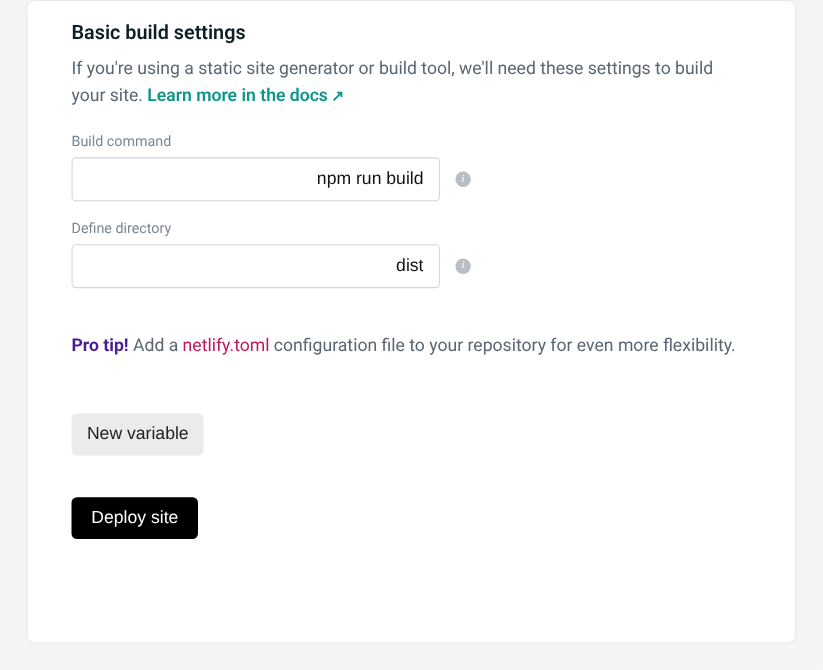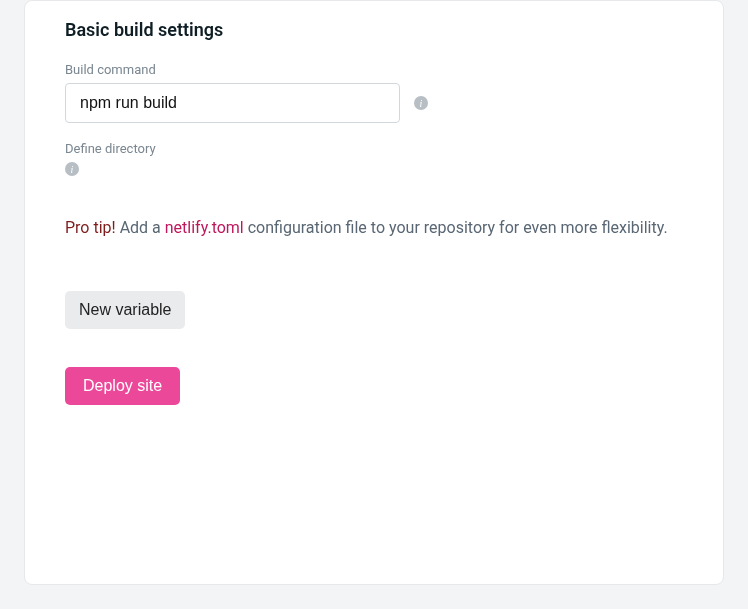"If you're using a static" p.section-desc { html: none -> <p> <span>If you're using a static site generator or build tool, we'll need these settings to build your site. </span><a><span>Learn more in the docs</span><span>↗</span></a> </p> }
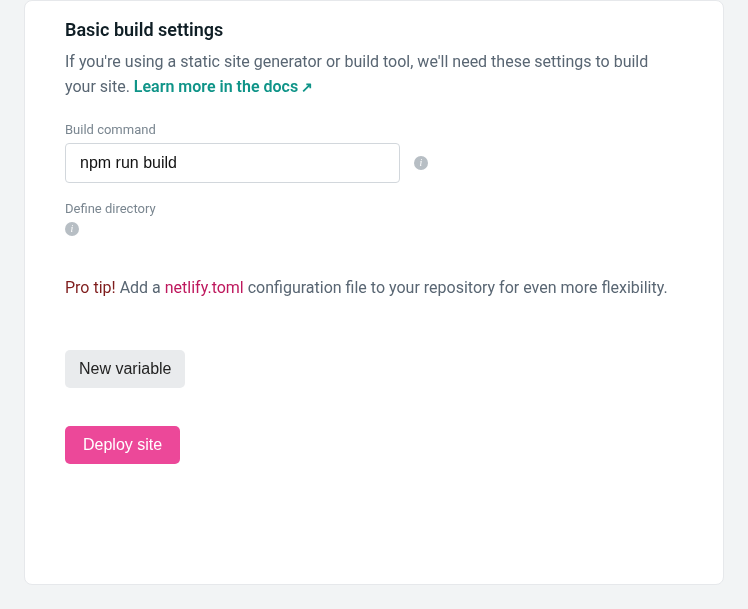"npm run build" .text-input { text-align: none -> right }
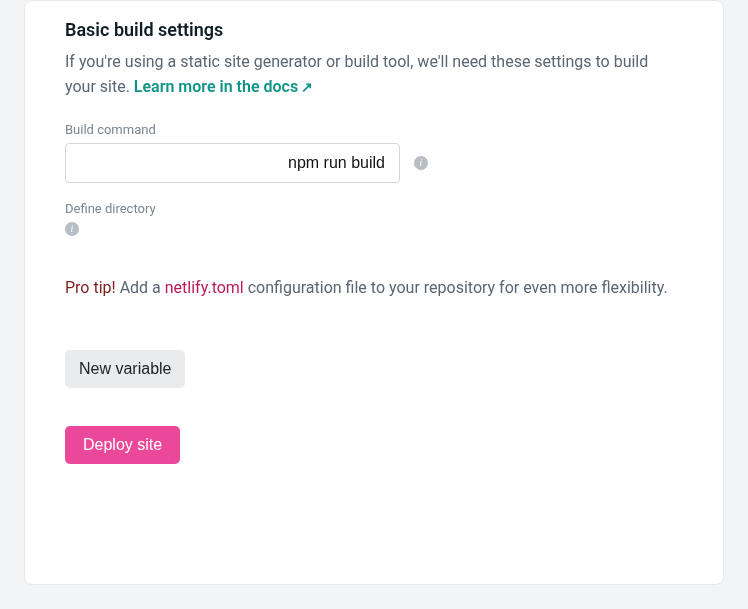"dist" input.text-input { html: none -> <input> }
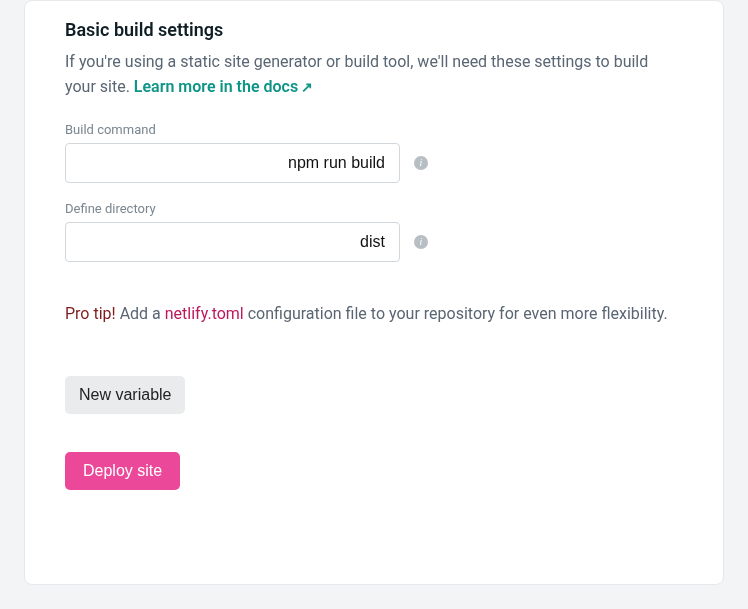"Pro tip!" .pro-tip strong { color: #7f1d1d -> #4c1d95; font-weight: 400 -> 700 }
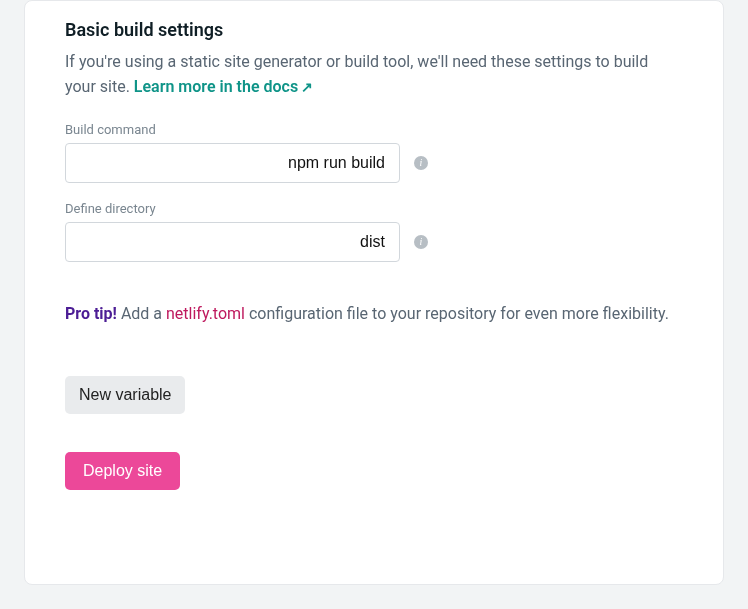"Deploy site" .btn-primary { background: #ec4899 -> #000000 }
